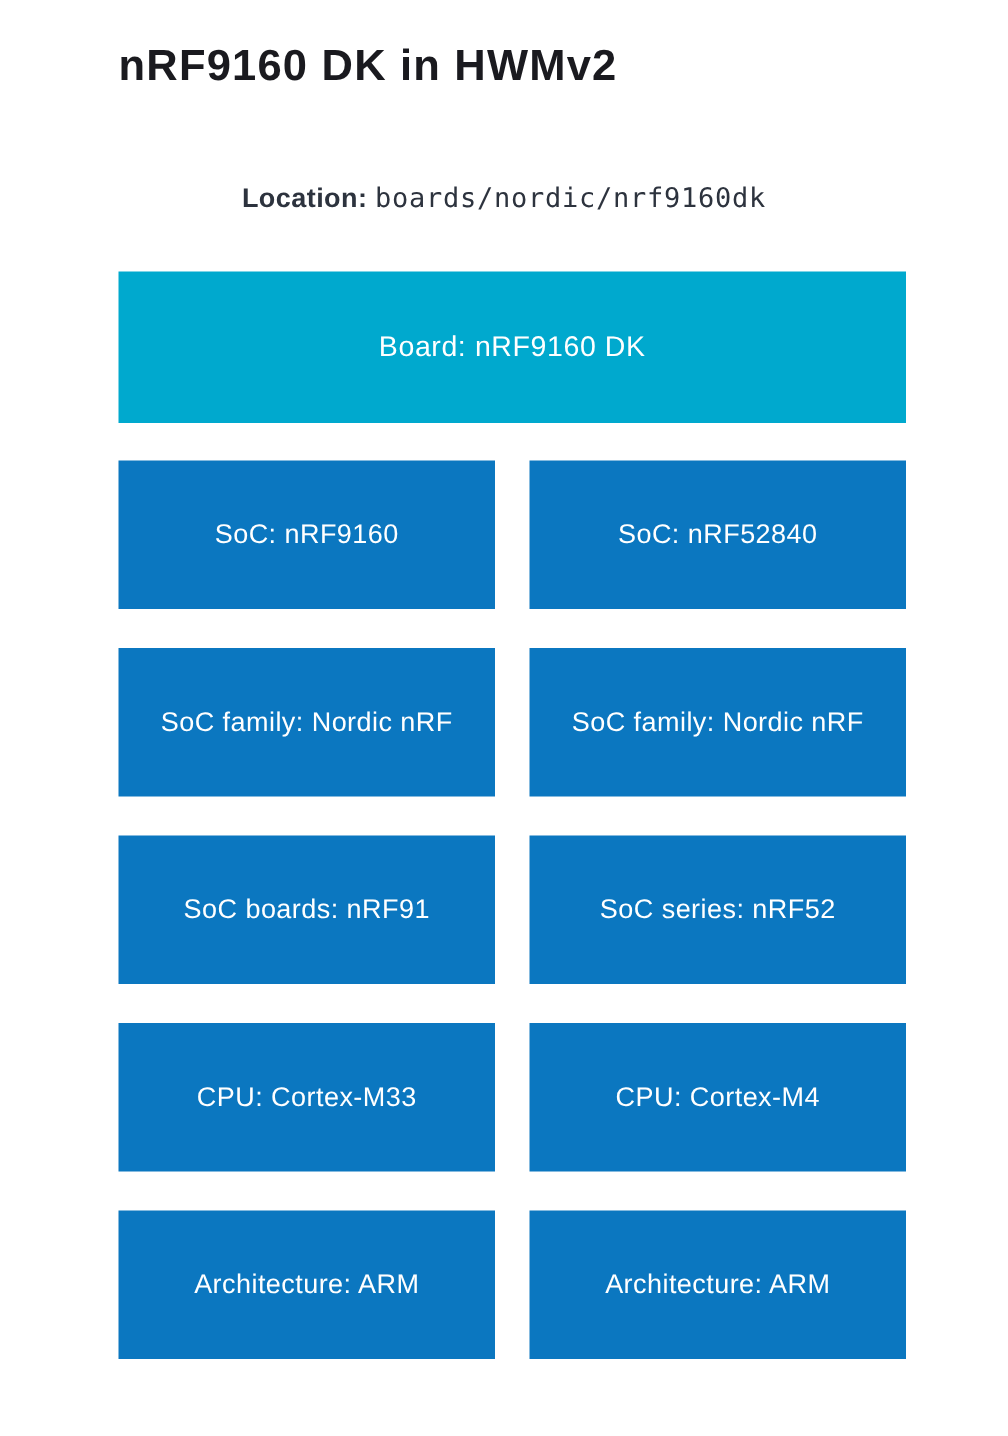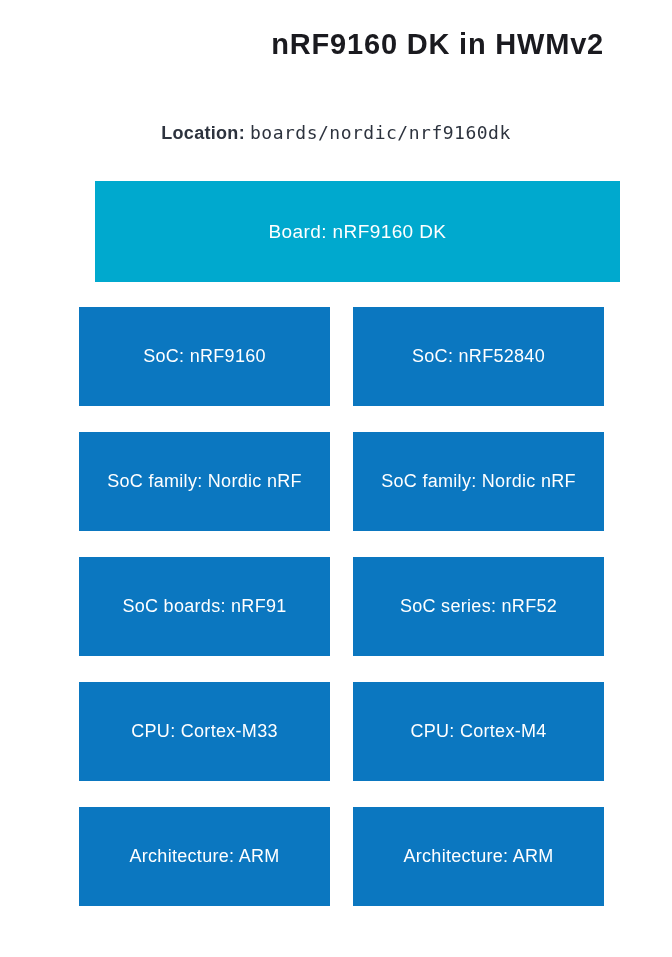"nRF9160 DK in HWMv2" .page-title { text-align: right -> left }
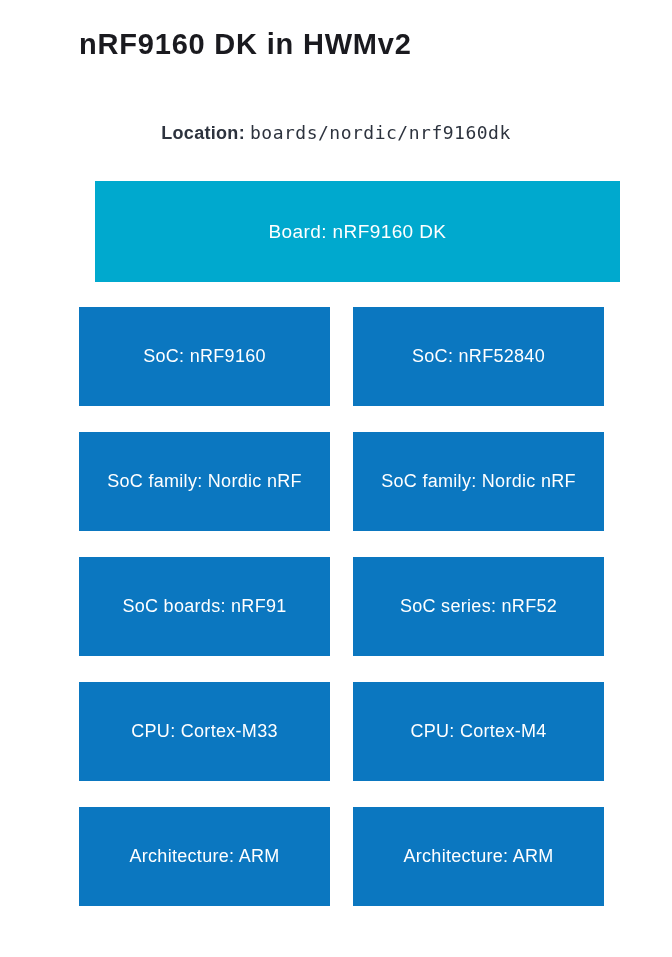"Board: nRF9160 DK" .board-box { margin-left: 16px -> none }
